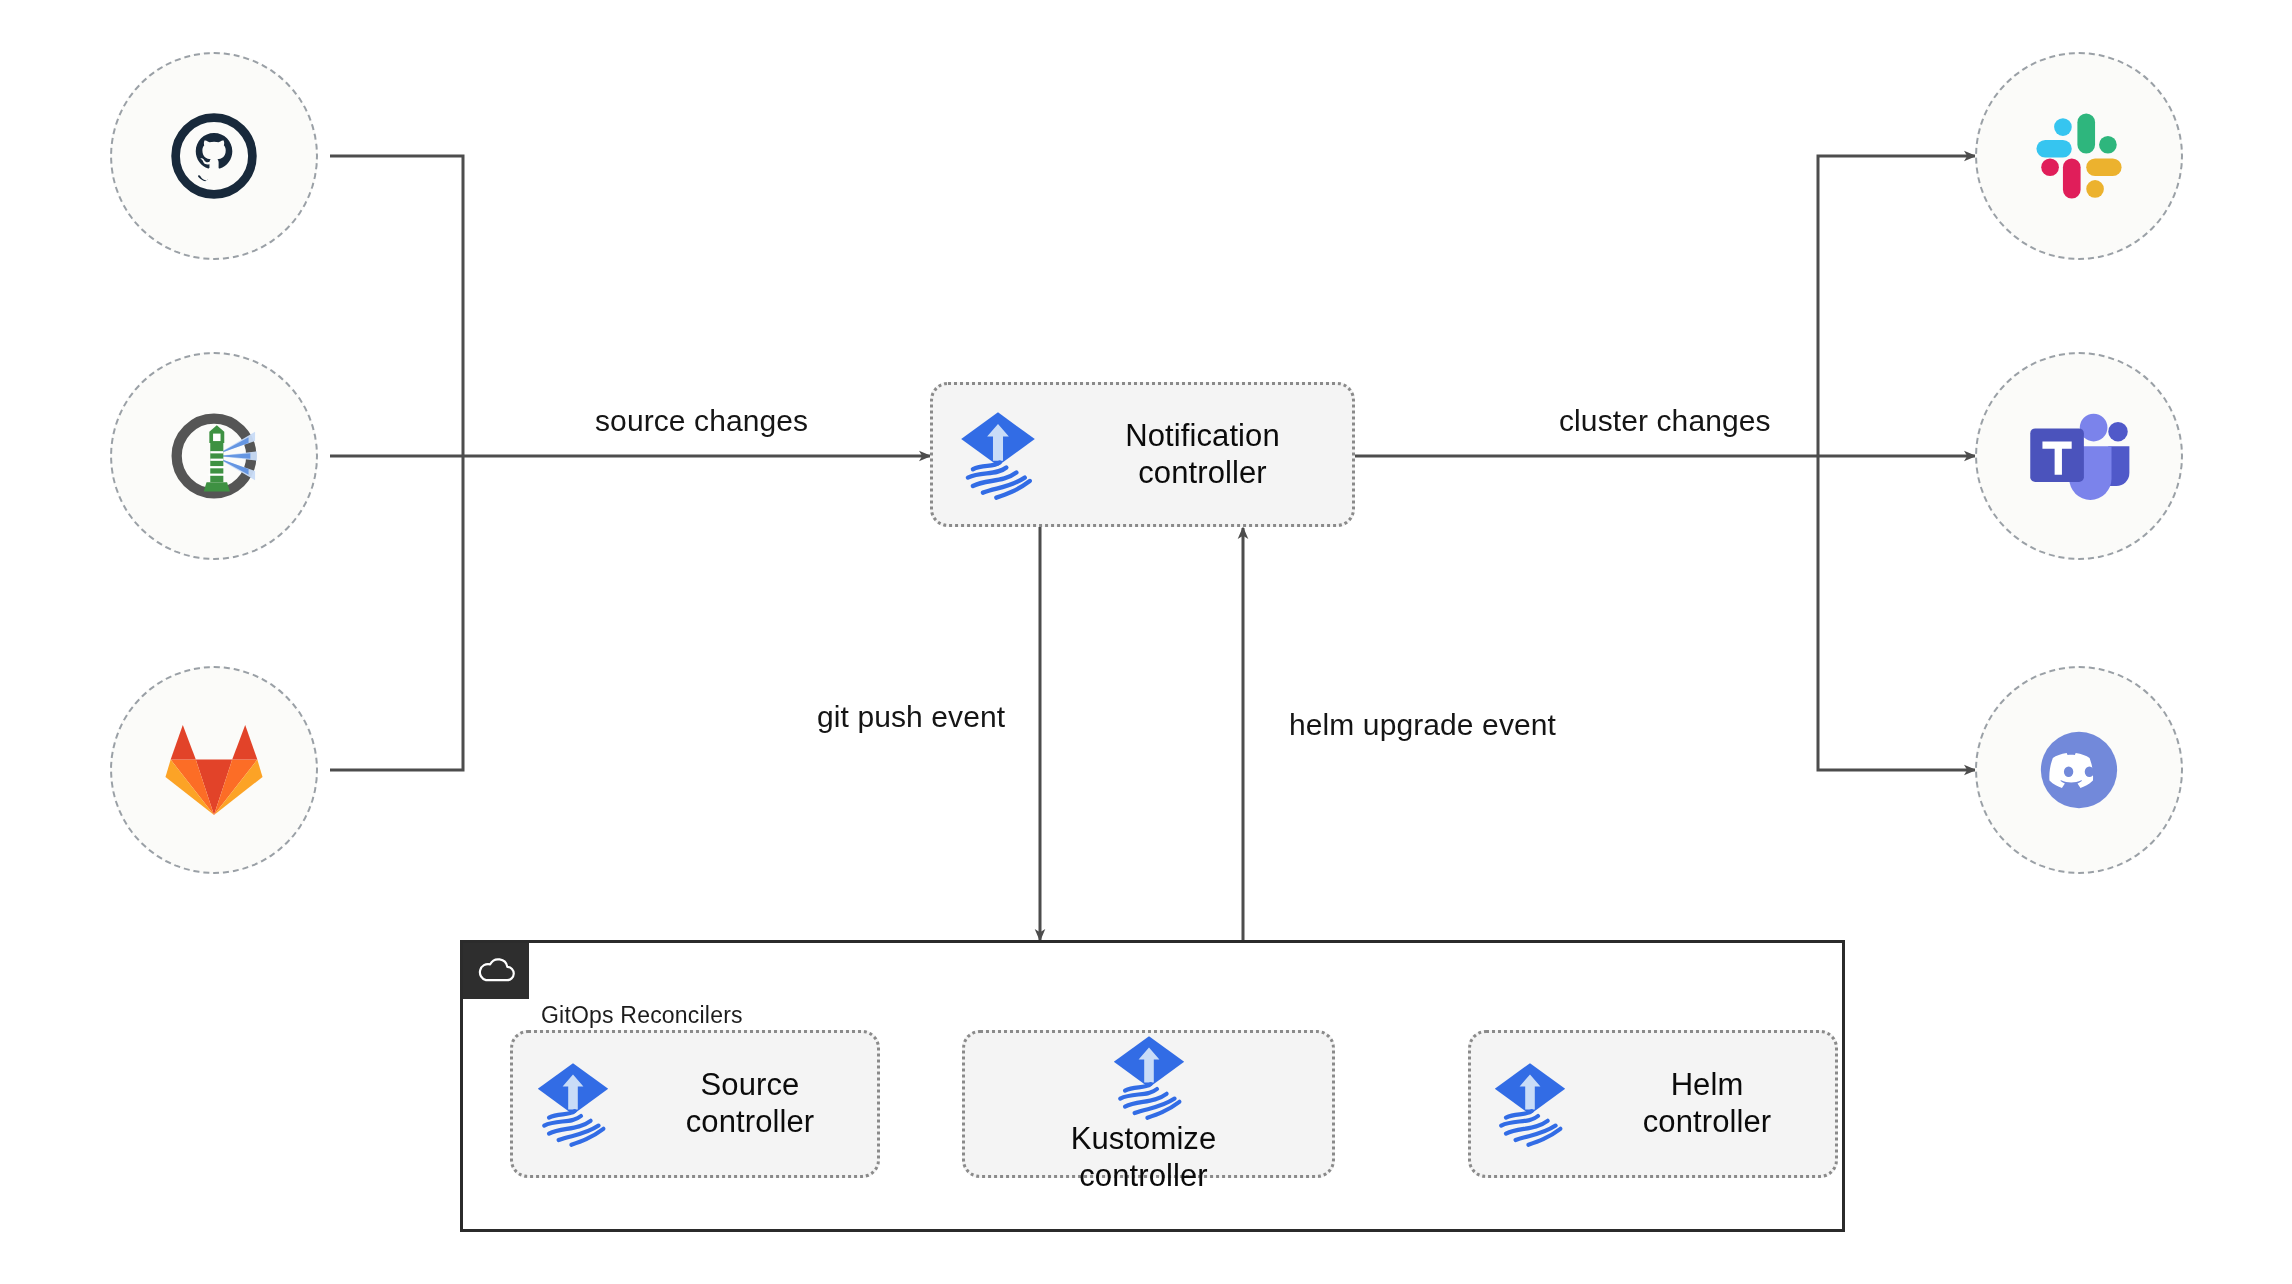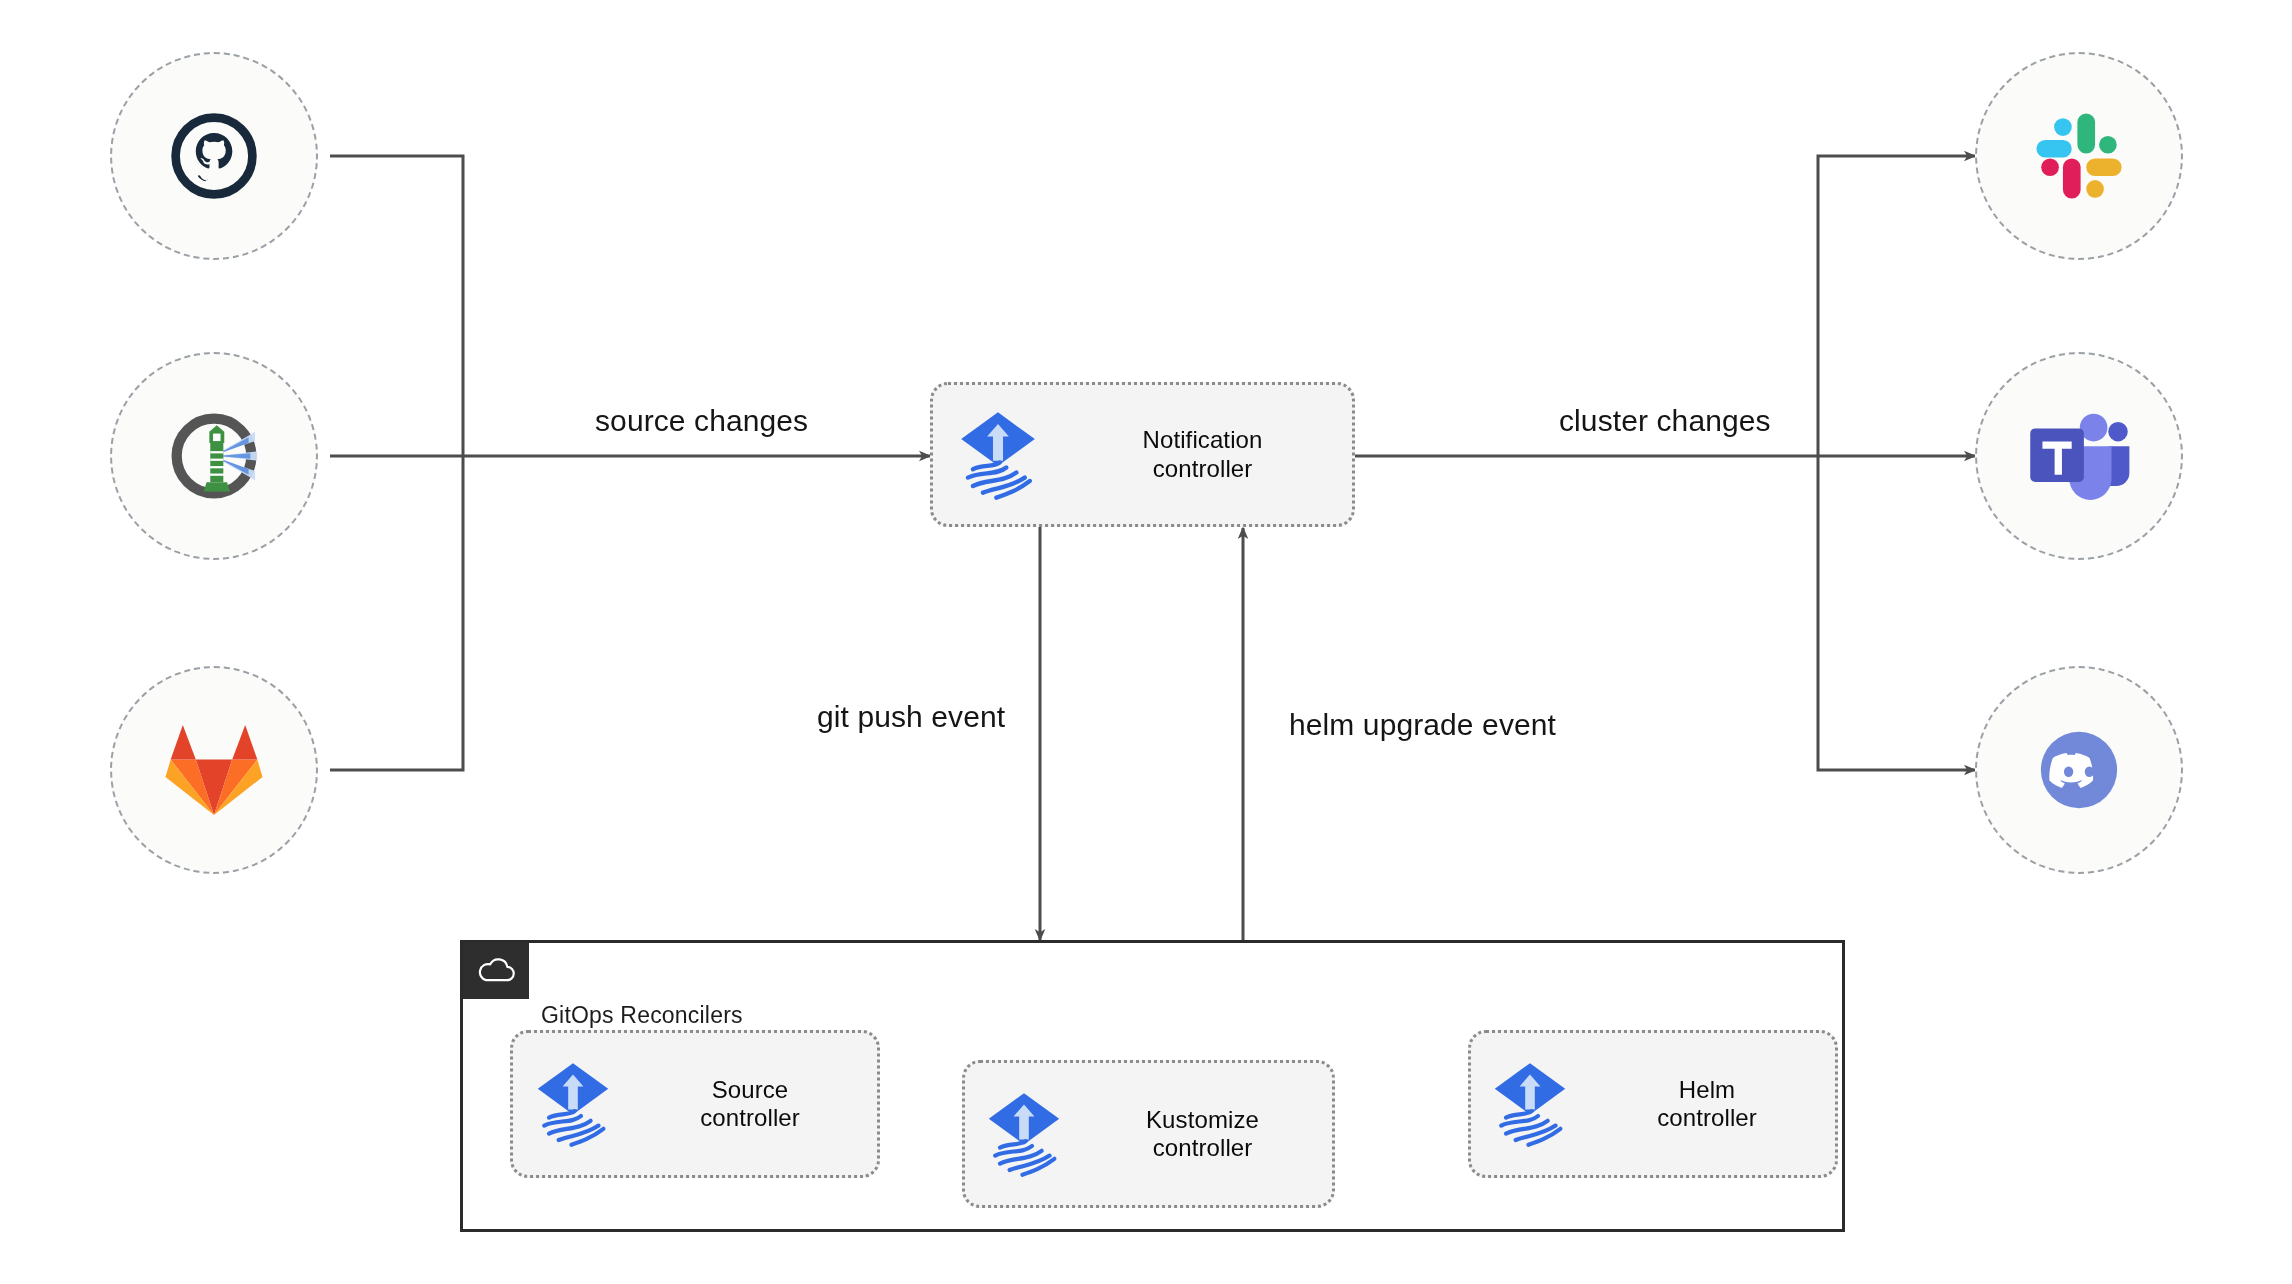"Notification" .ctrl-label { font-size: 24px -> 31px }
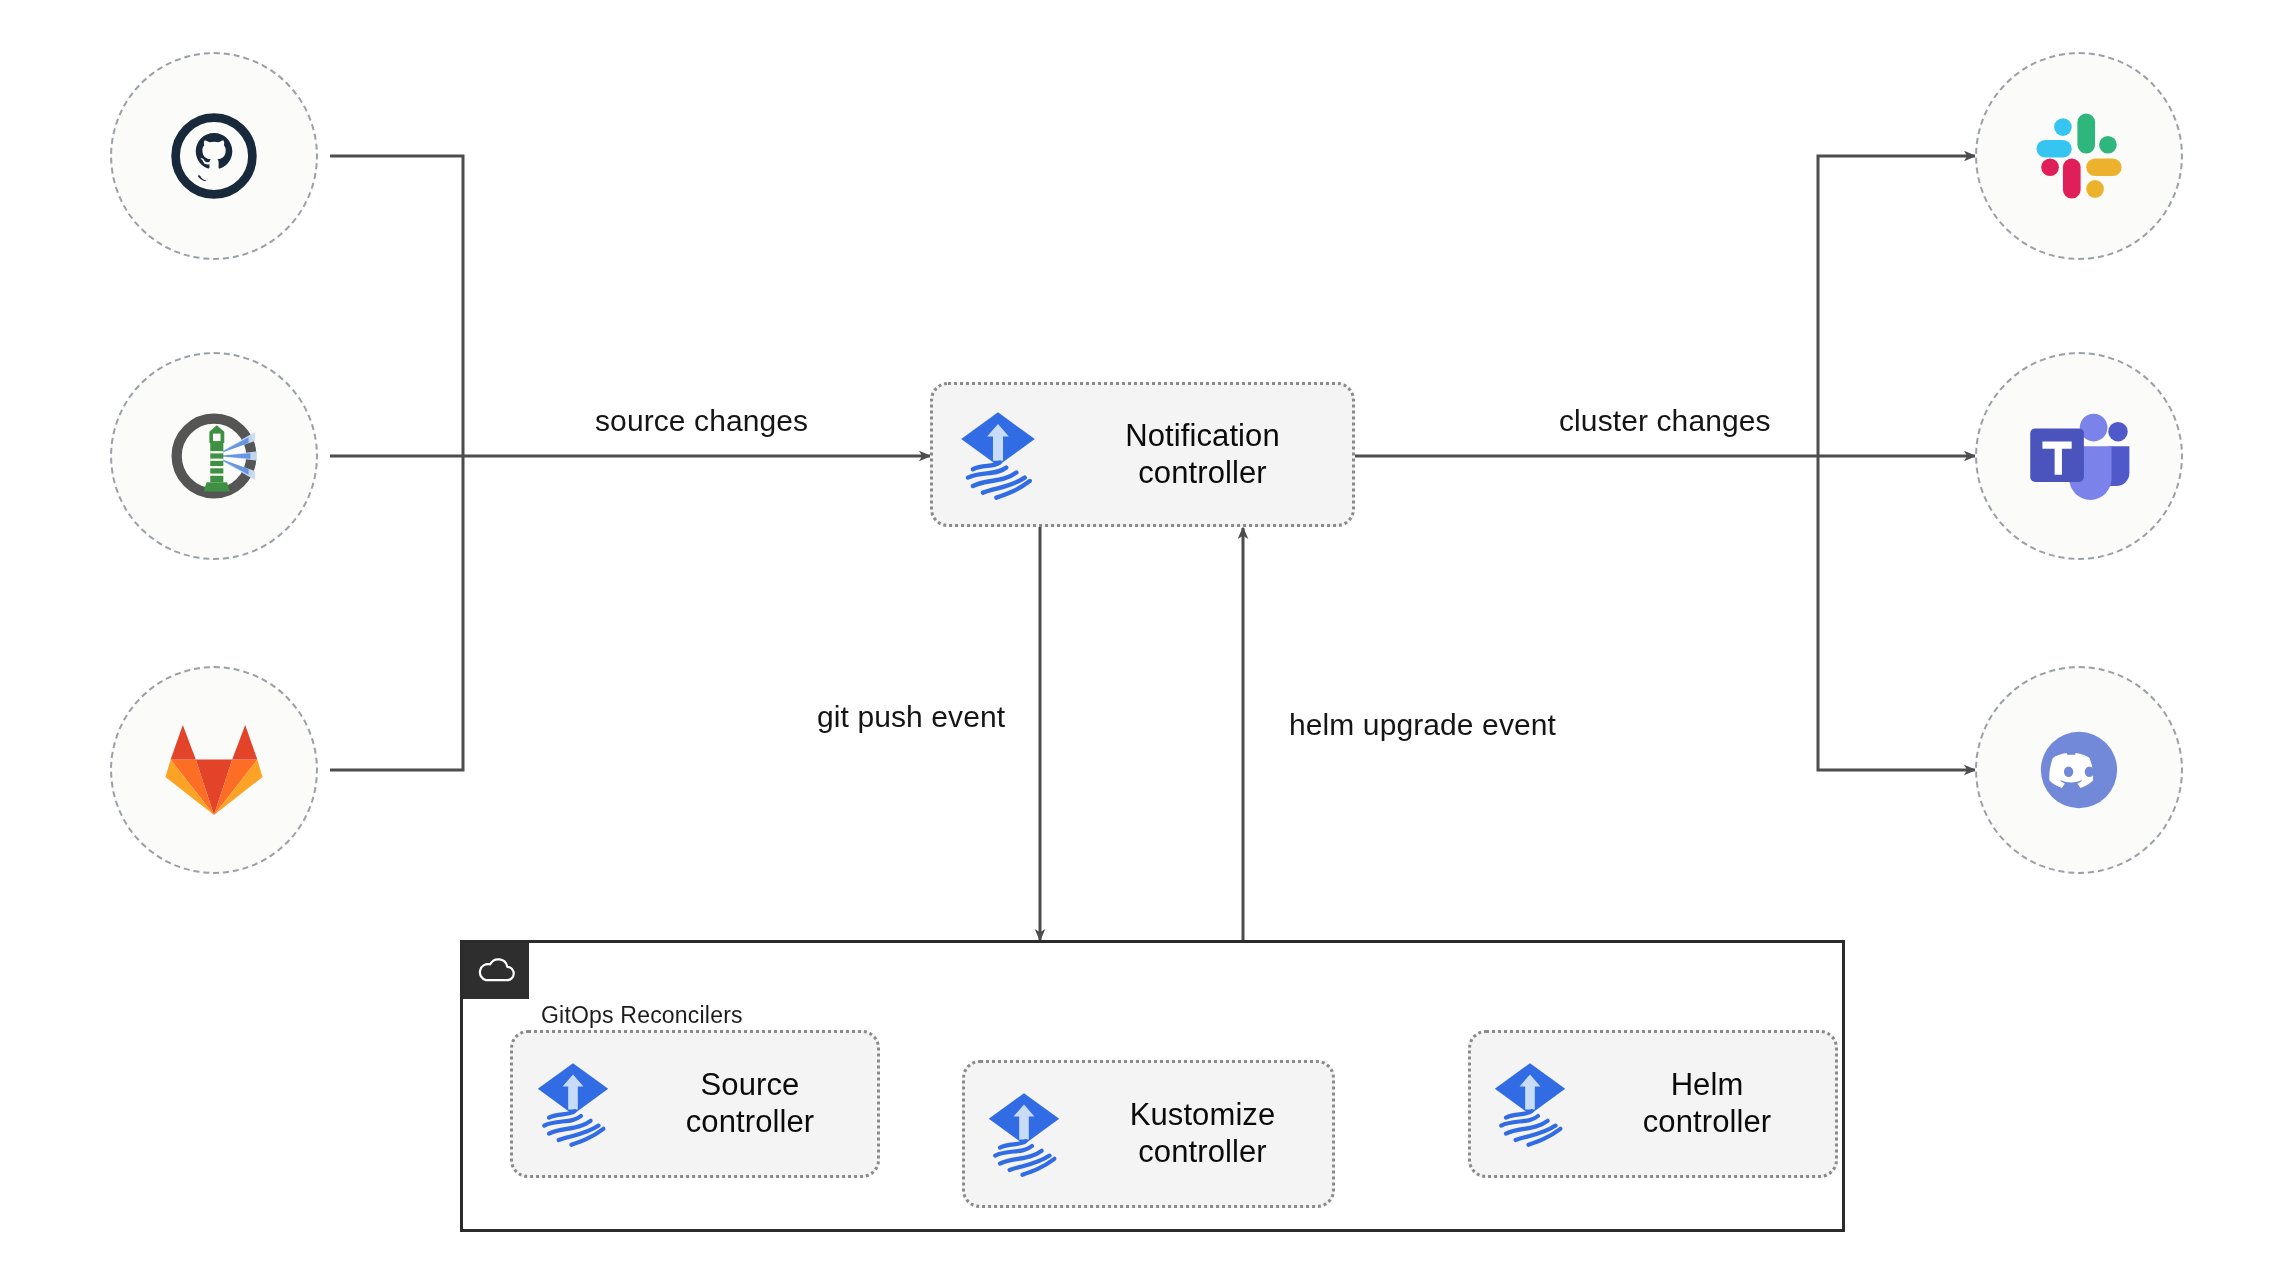"Kustomize" div.ctrl-box { flex-direction: none -> column; top: 1060px -> 1030px }
